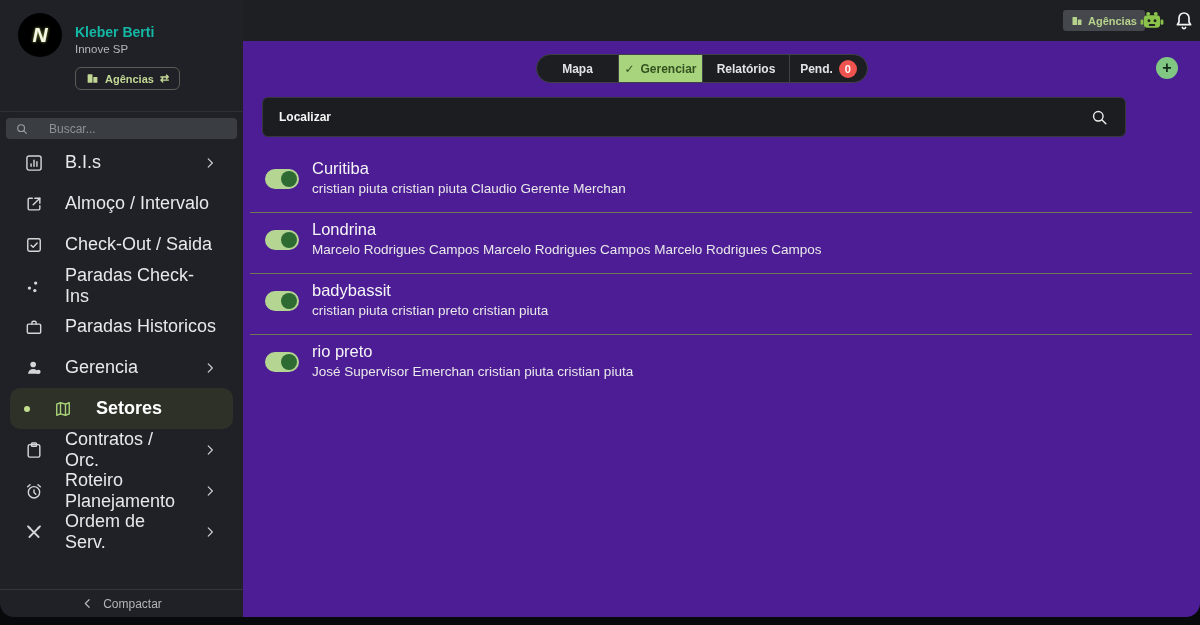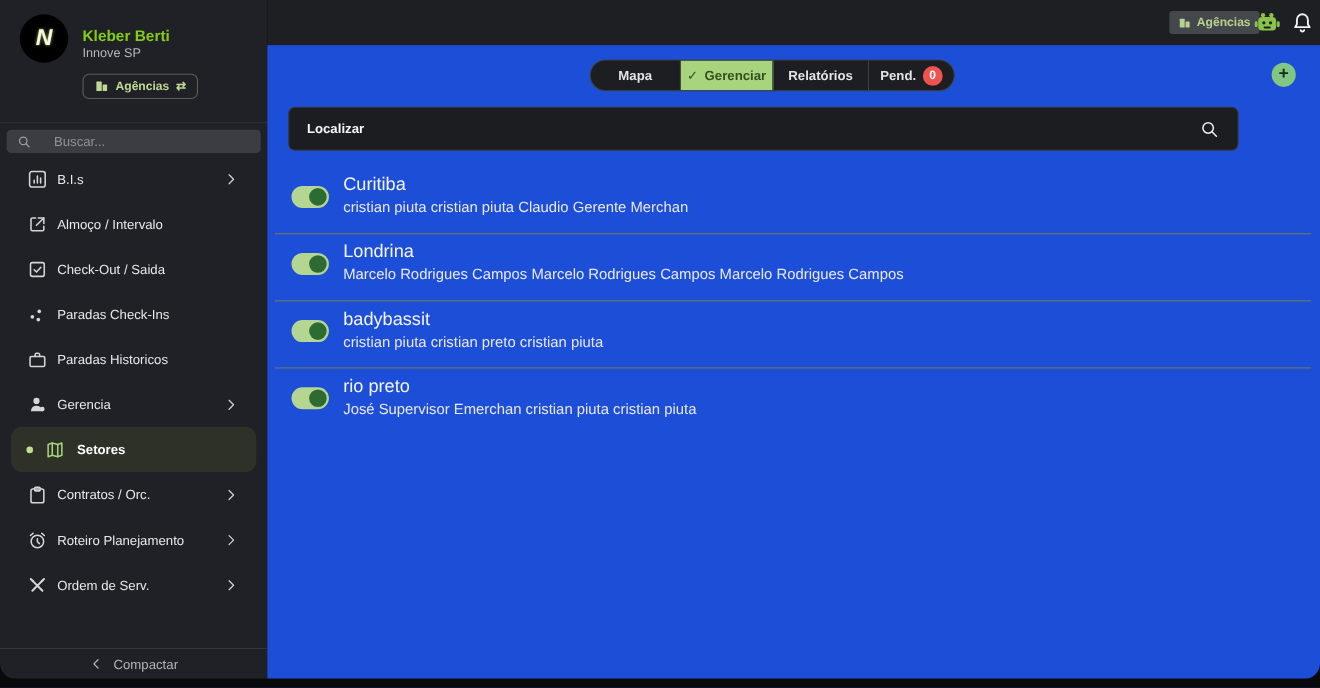"Kleber Berti" .user-name { color: #84cc16 -> #14b8a6 }
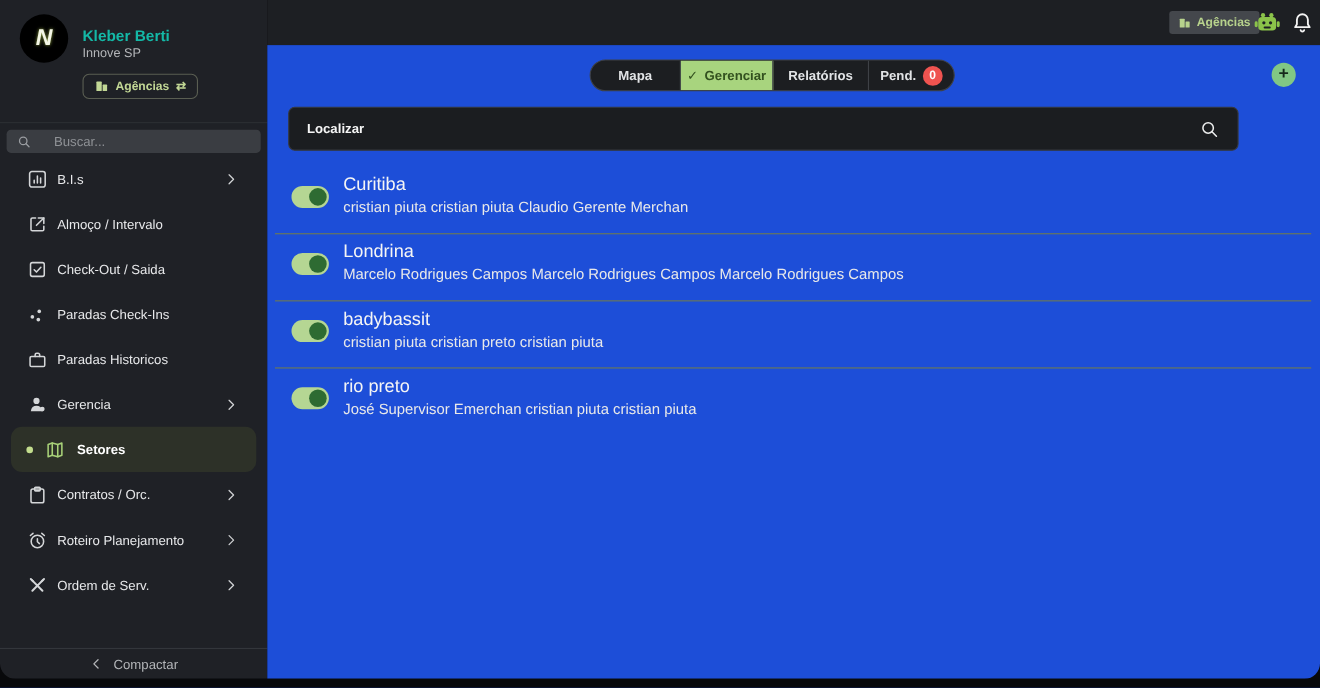"Mapa" .content { background: #1d4ed8 -> #4c1d95 }
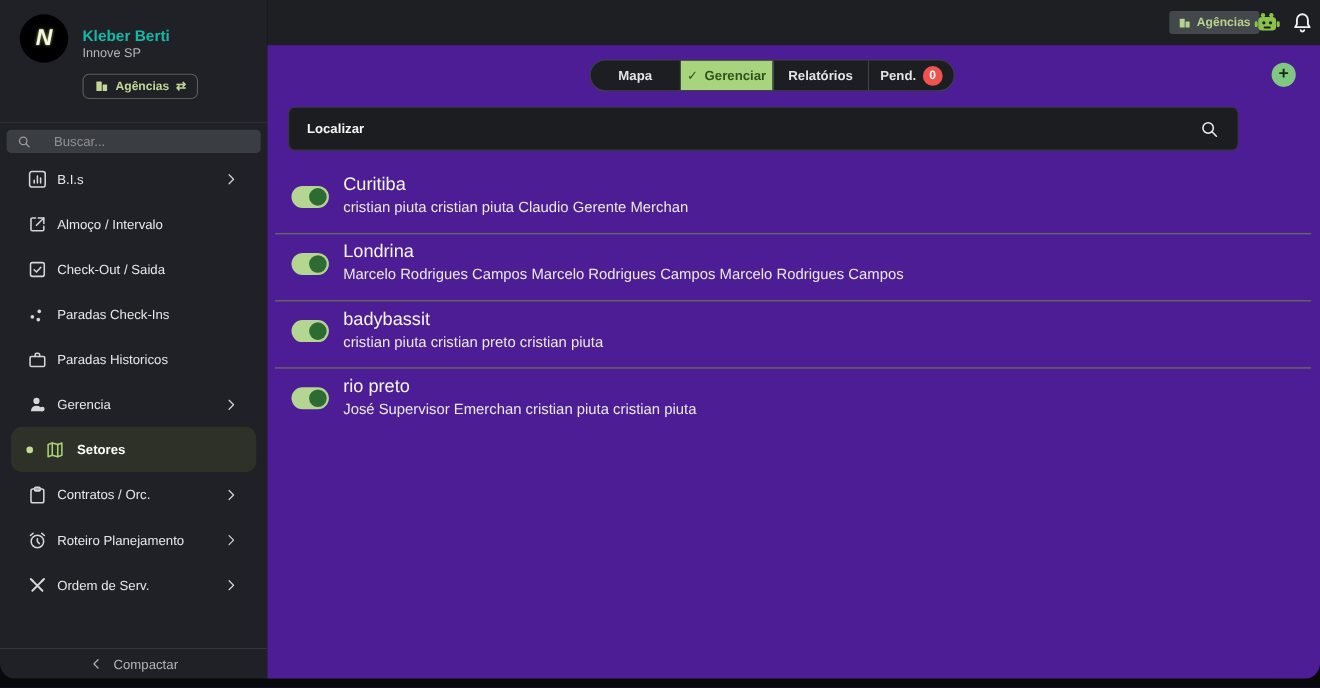"B.I.s" .mi-row { font-size: 12px -> 18px; gap: none -> 13px }
